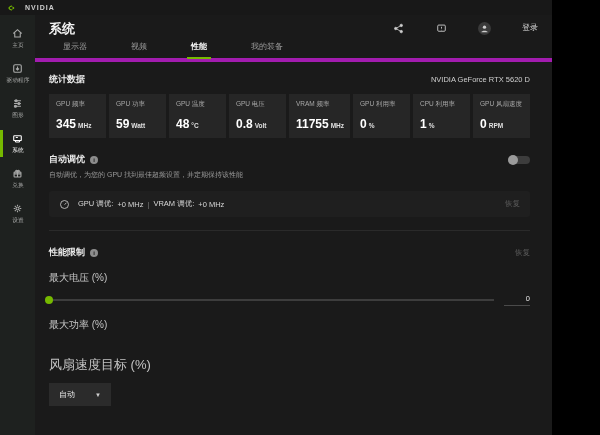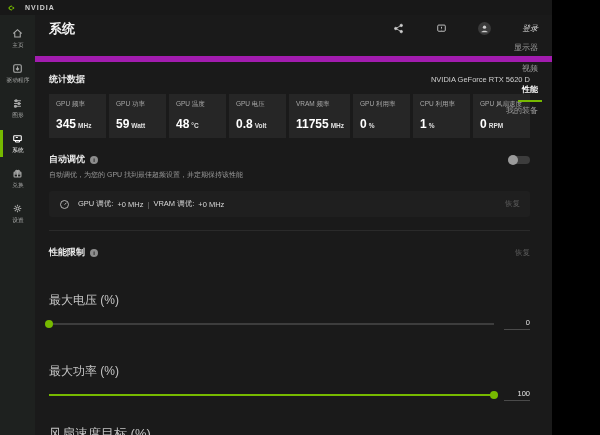"登录" .header-actions { align-items: center -> none; font-style: italic -> none }
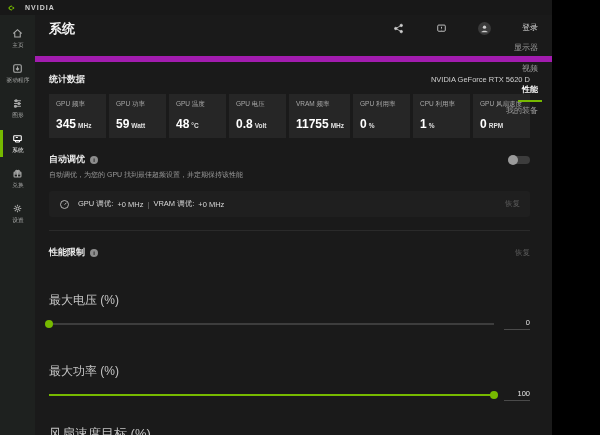"显示器" .tabbar { border-bottom: 6px solid #a21caf -> 4px solid #a21caf; flex-direction: column -> none; gap: 4px -> 16px }
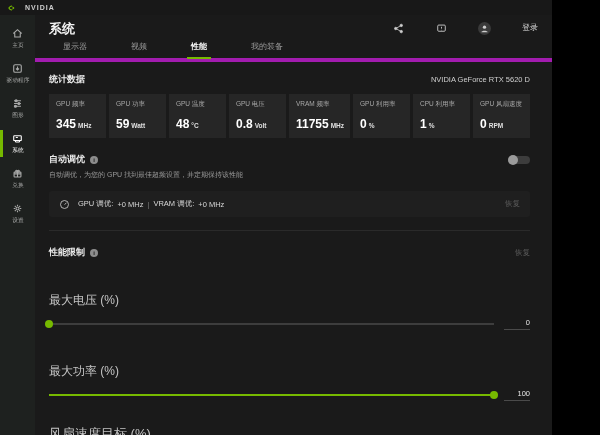"最大电压 (%)" .slider-label { font-size: 12px -> 10px; margin-top: 33px -> 12px }
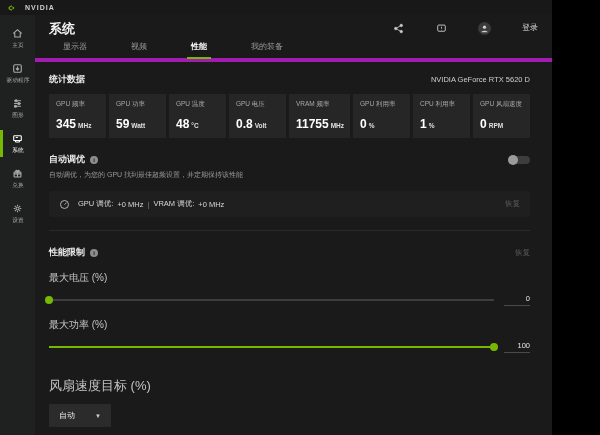"100" div.slider-row { html: <div> <div> <span></span> <span></span> <span></span> </div> <div>100</div> </div> -> none }
